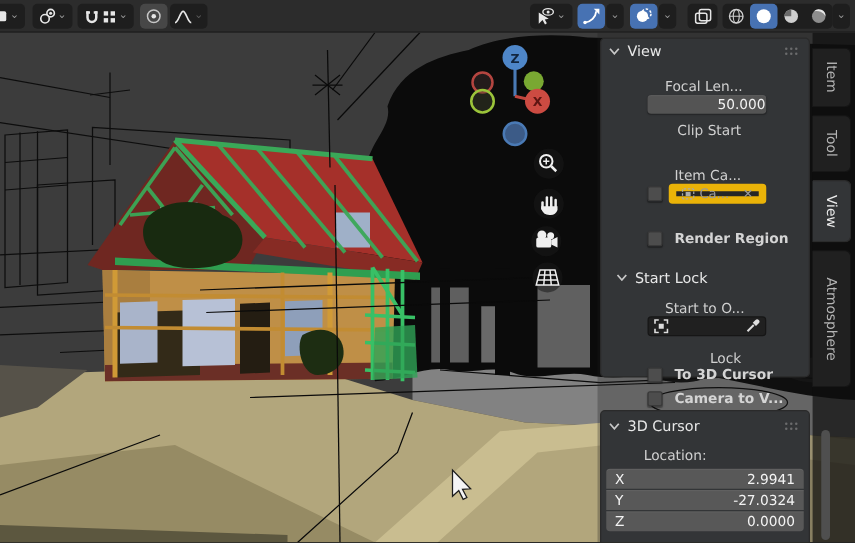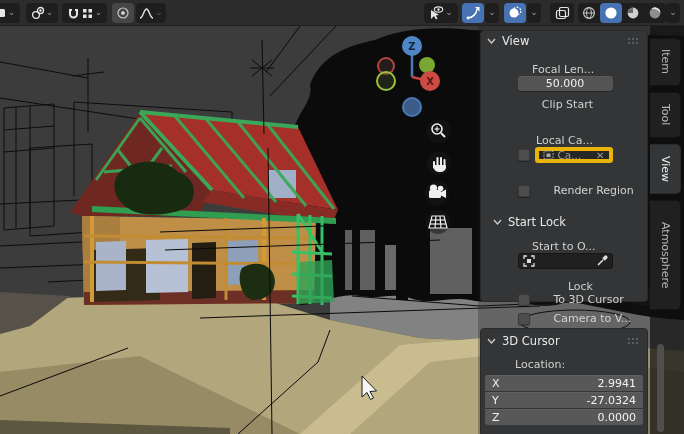"50.000" .numfield { text-align: center -> right }
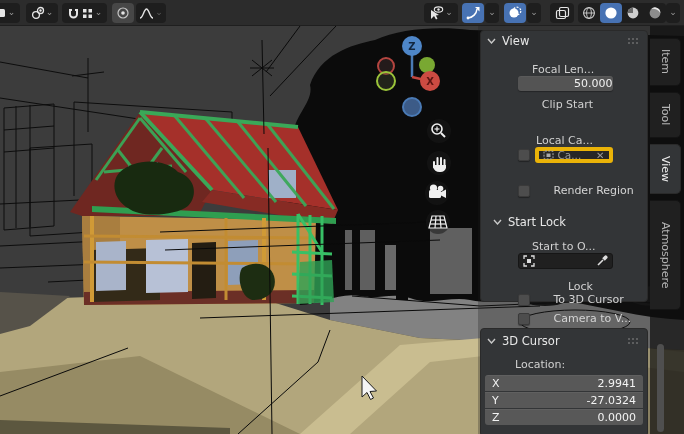"Local Ca..." span.lbl { text: Local -> Item }
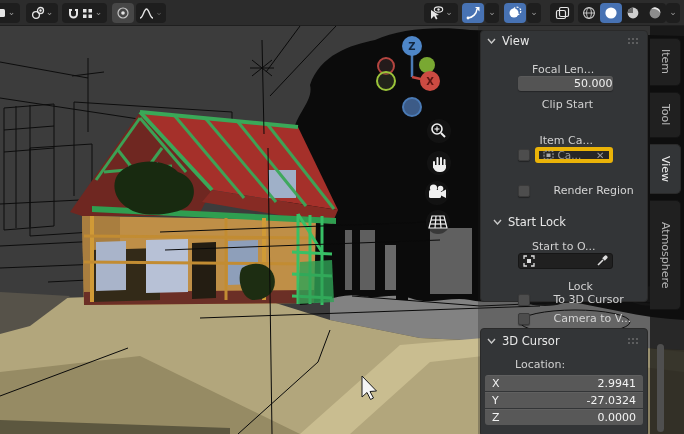"Ca..." .camfield { border: 4px solid #eab308 -> 6px solid #eab308 }
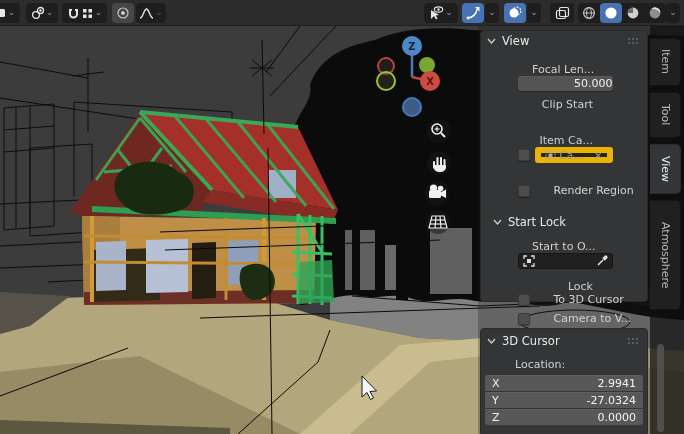"Render Region" .chklbl { font-weight: none -> bold; margin-left: 24px -> 10px }
